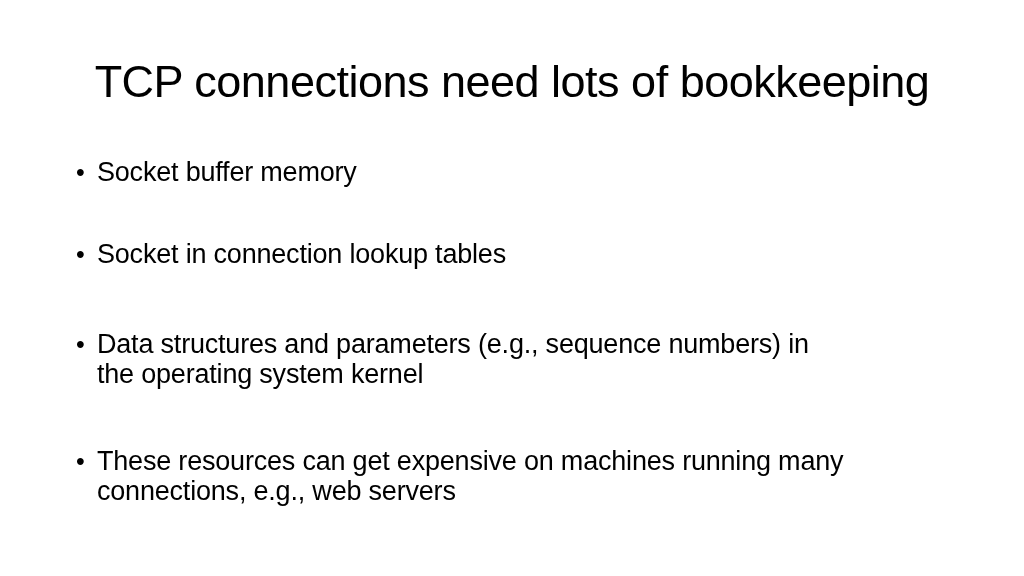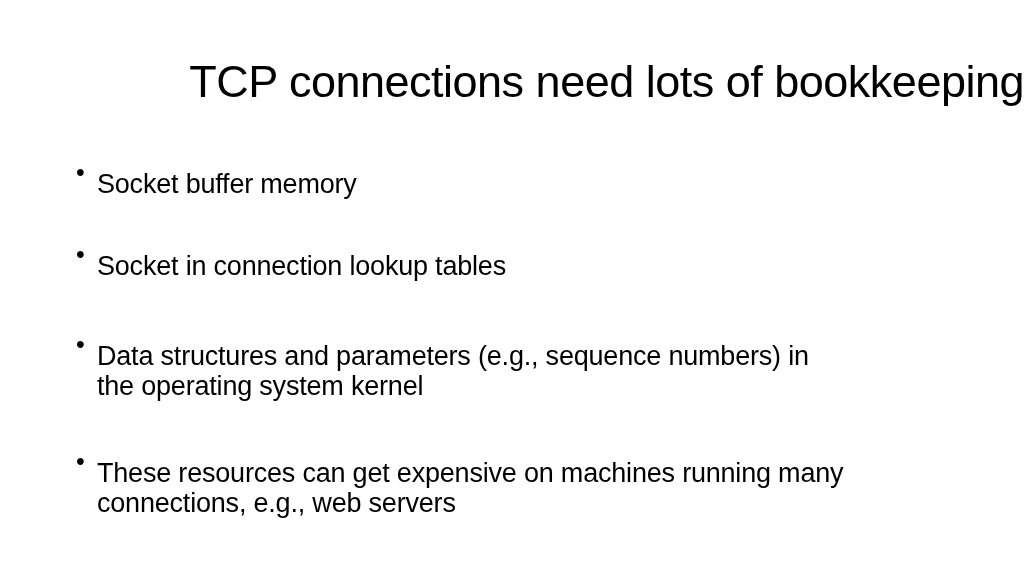"TCP connections need lots of" .title { text-align: right -> center }
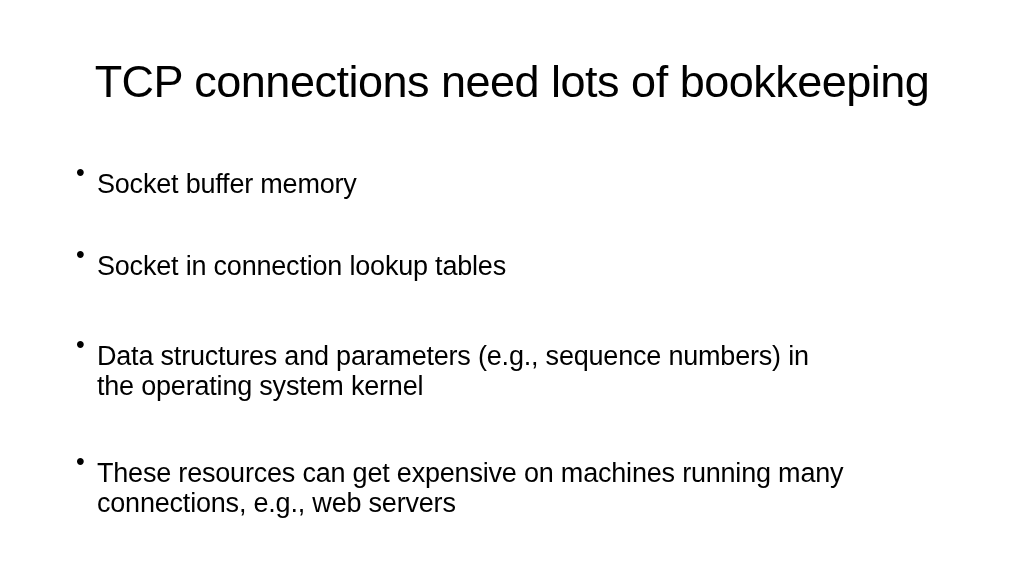"Socket buffer memory" .bullet-text { margin-top: 12px -> none }
